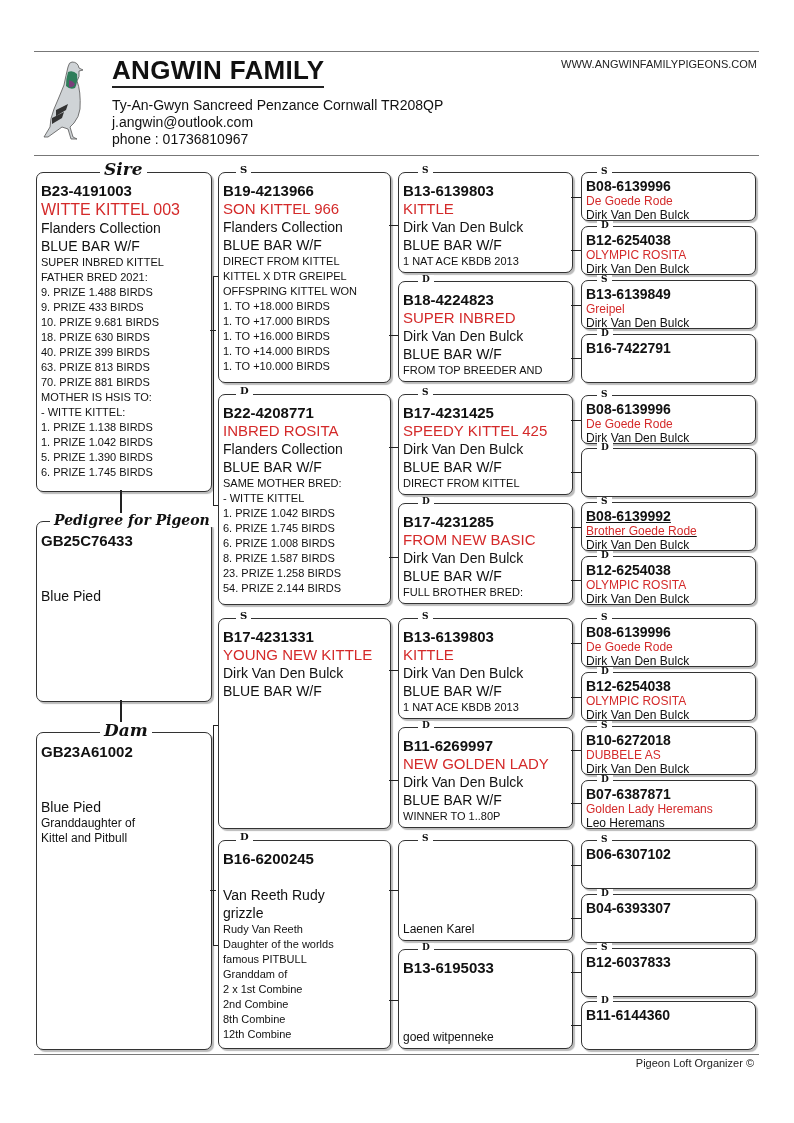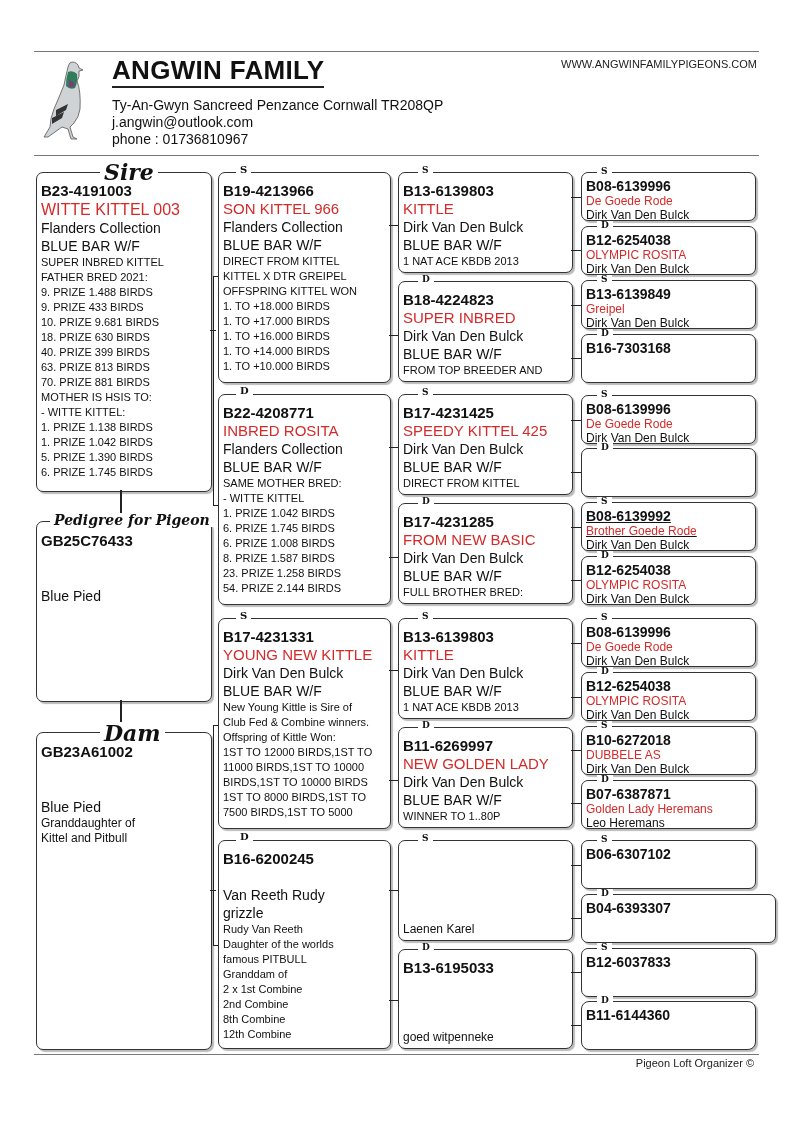"Sire" .lbl.big { font-size: 22px -> 17px }
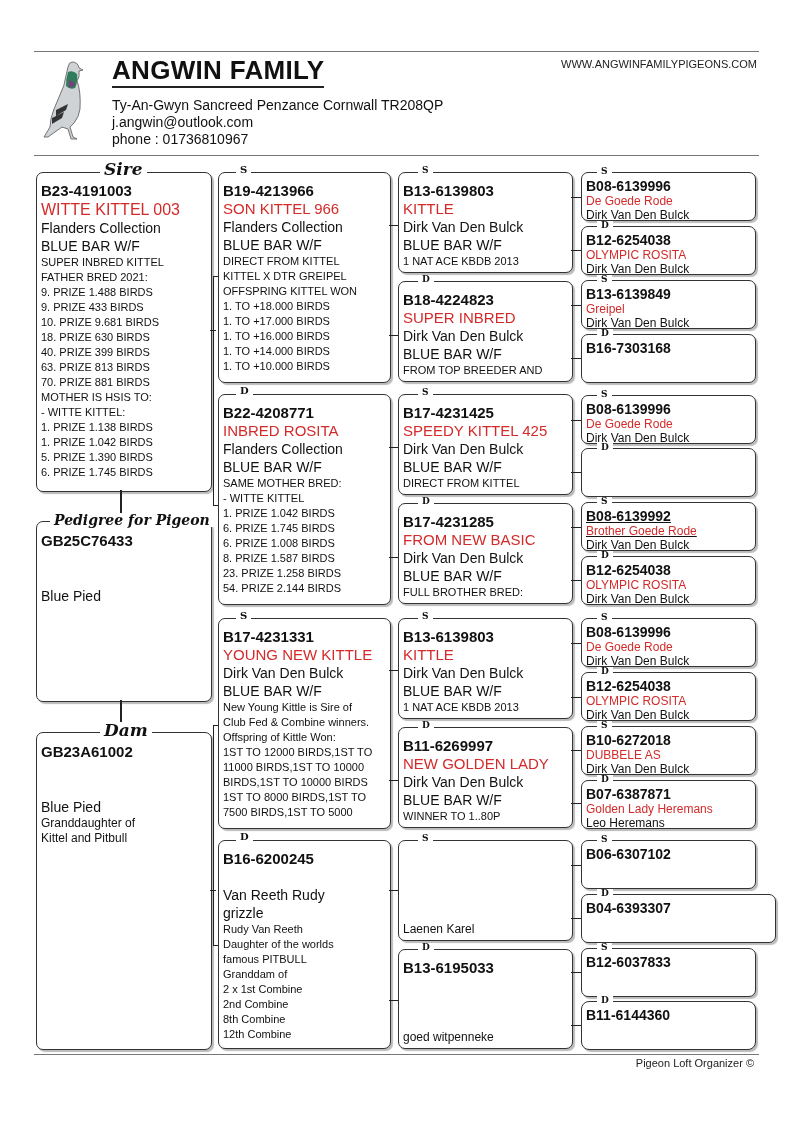"B16-7303168" div.ring { text: B16-7303168 -> B16-7422791 }
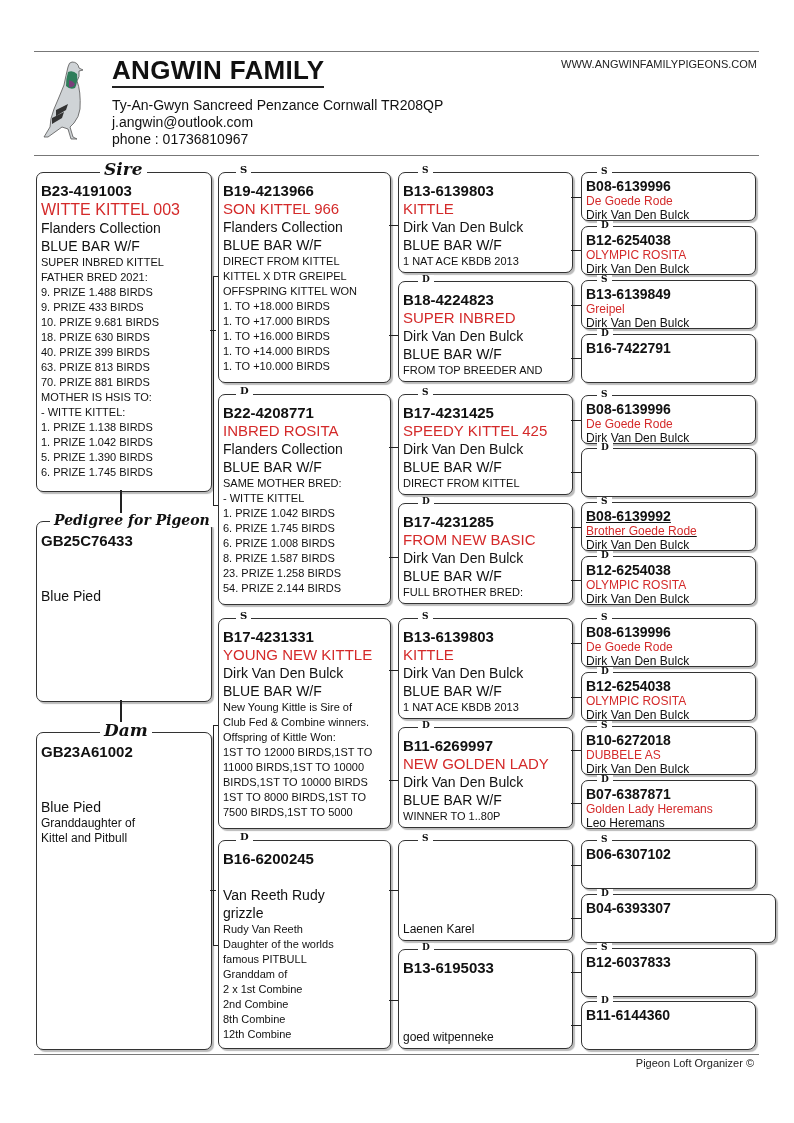"New Young Kittle is Sire" div.notes { html: <div>New Young Kittle is Sire of Club Fed &amp; Combine winners. Offspring of Kittle Won: 1ST TO 12000 BIRDS,1ST TO 11000 BIRDS,1ST TO 10000 BIRDS,1ST TO 10000 BIRDS 1ST TO 8000 BIRDS,1ST TO 7500 BIRDS,1ST TO 5000</div> -> none }
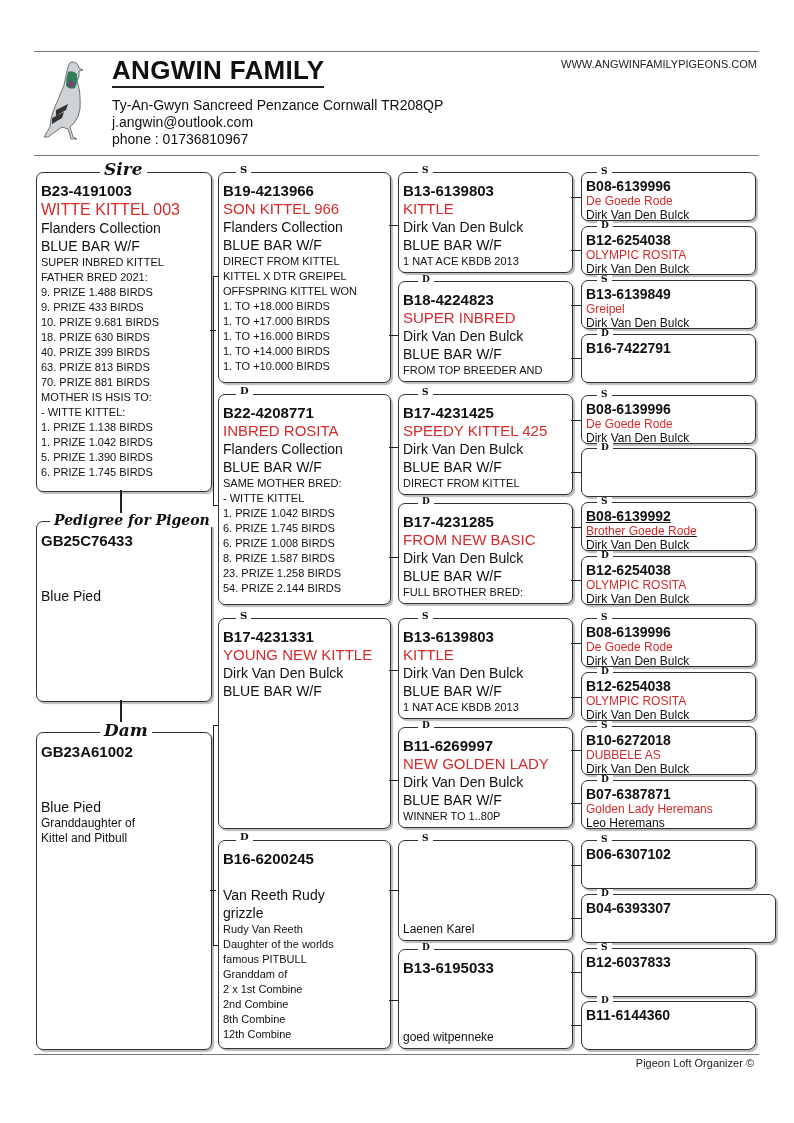"B04-6393307" div.box { padding-left: 20px -> none }
